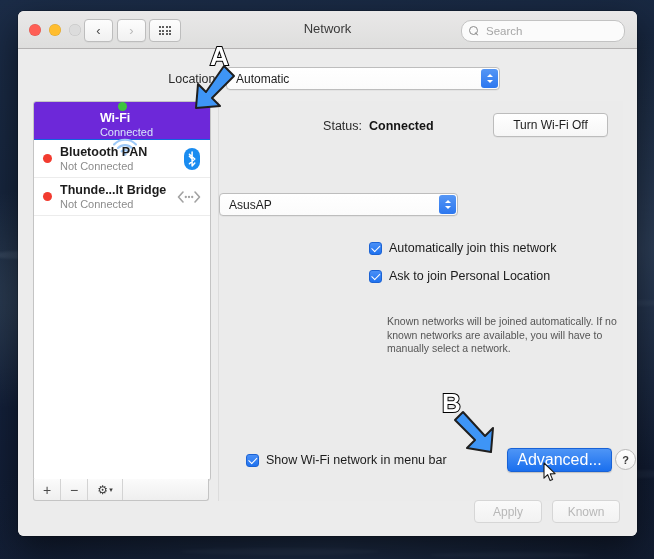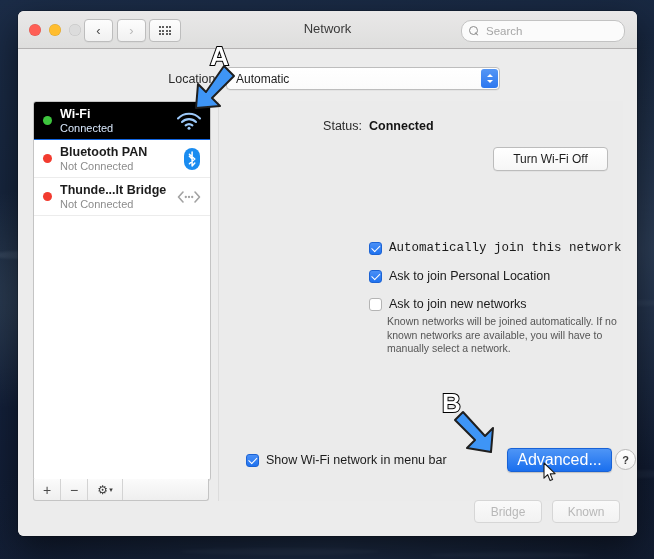"Wi-Fi" .netrow.selected { background: #000000 -> #6d28d9; flex-direction: none -> column }
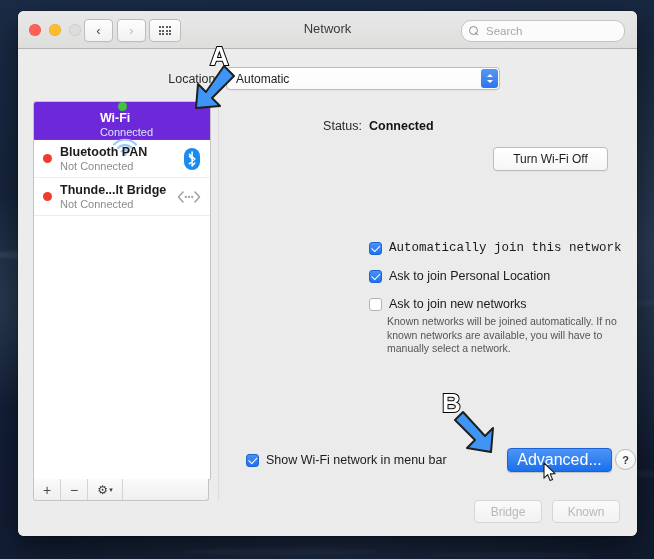"Turn Wi-Fi Off" #wifi-toggle-btn { margin-top: 34px -> none }
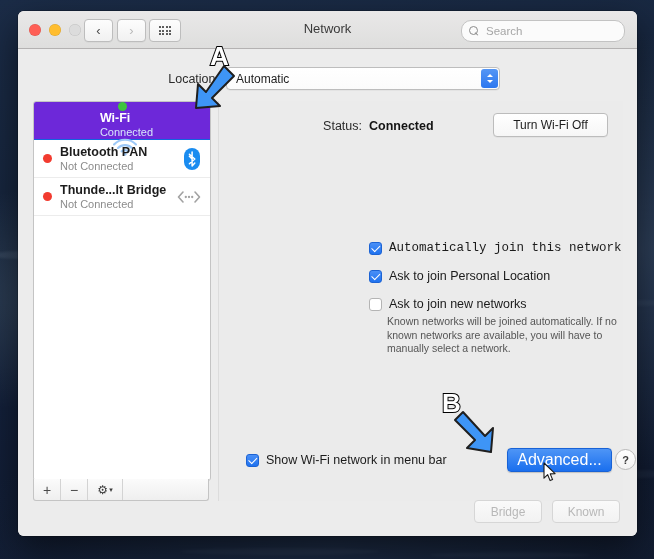"AsusAP" div { html: none -> <div> <span>AsusAP</span> <span> <span></span> <span></span> </span> </div> }
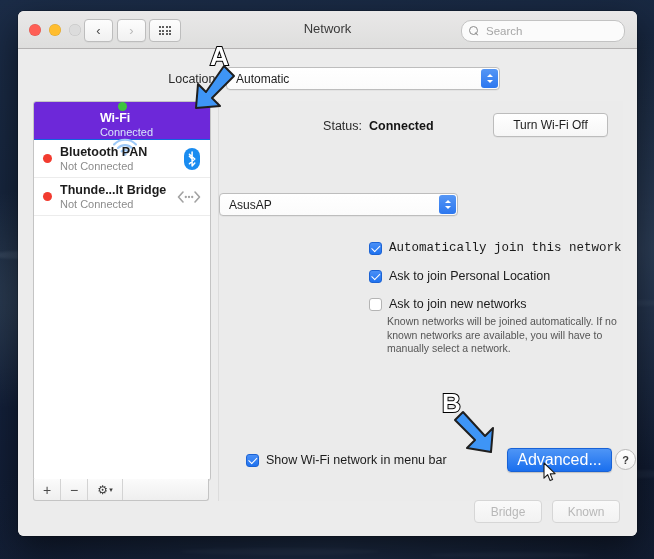"Automatically join this network" div.cbrow { font-family: Liberation Mono, monospace -> none }
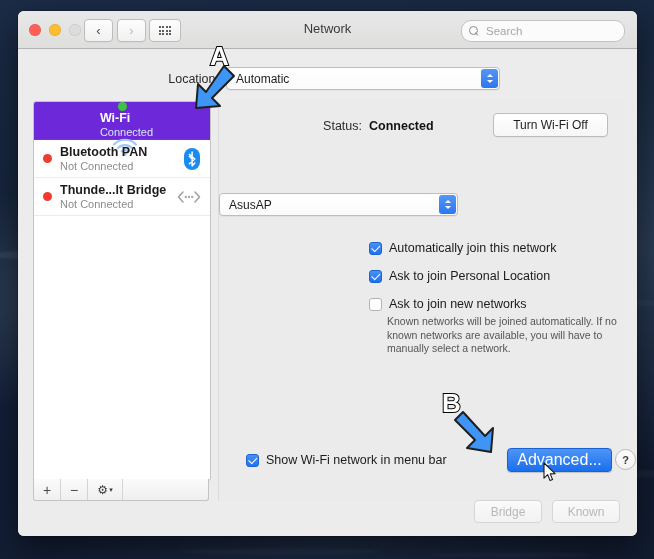"Ask to join new networks" div.cbrow { html: <div> <span></span> <span>Ask to join new networks</span> </div> -> none }
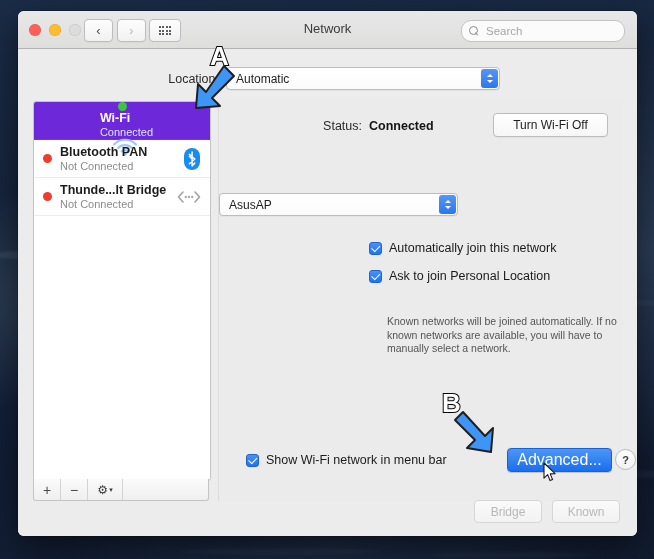"Bridge" div.footbtn { text: Bridge -> Apply }
